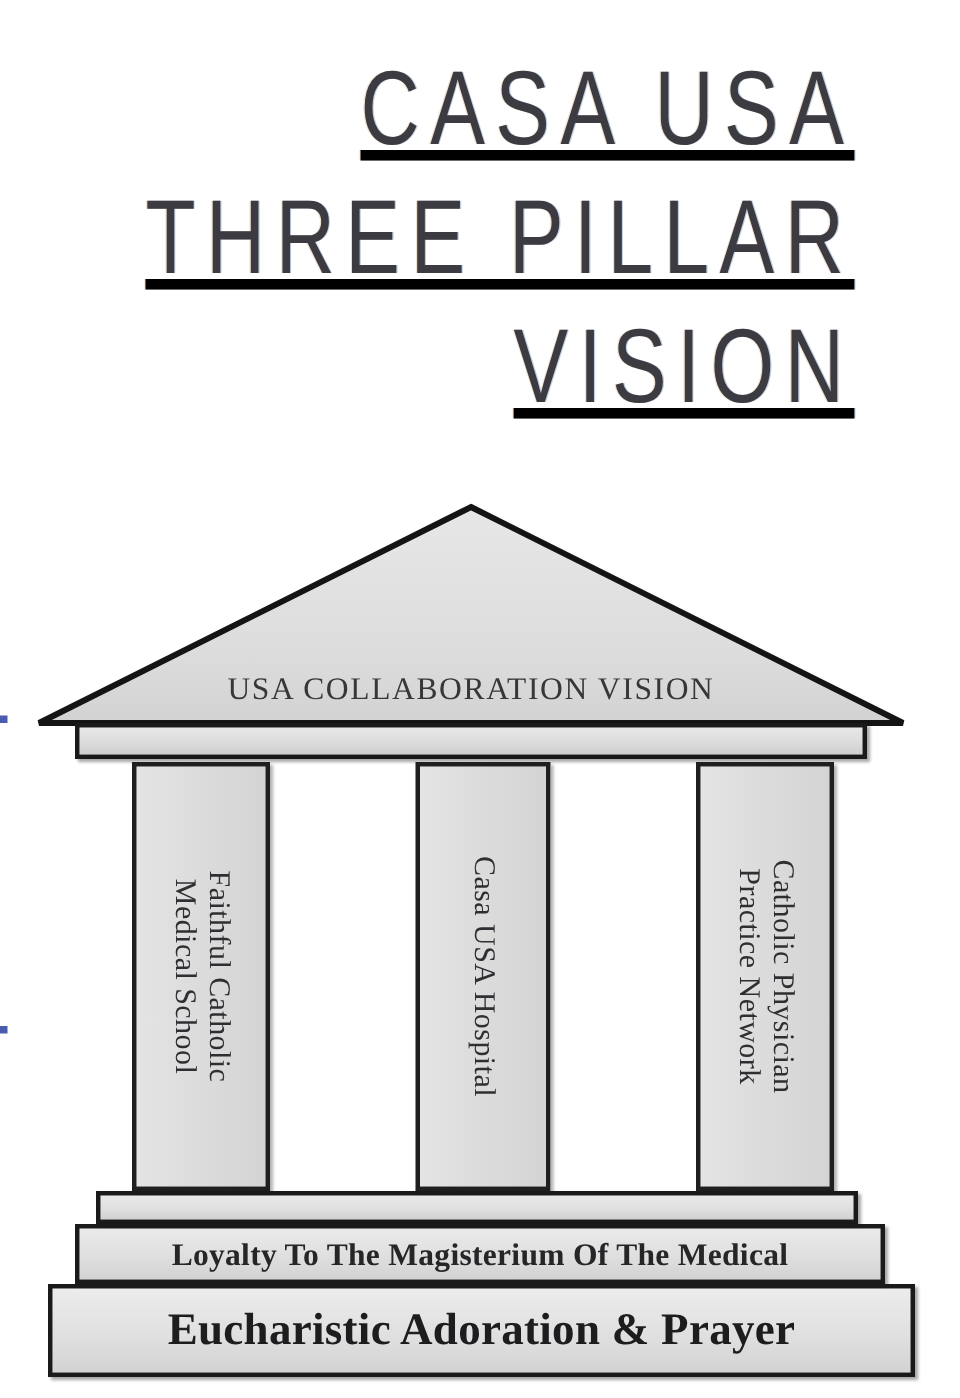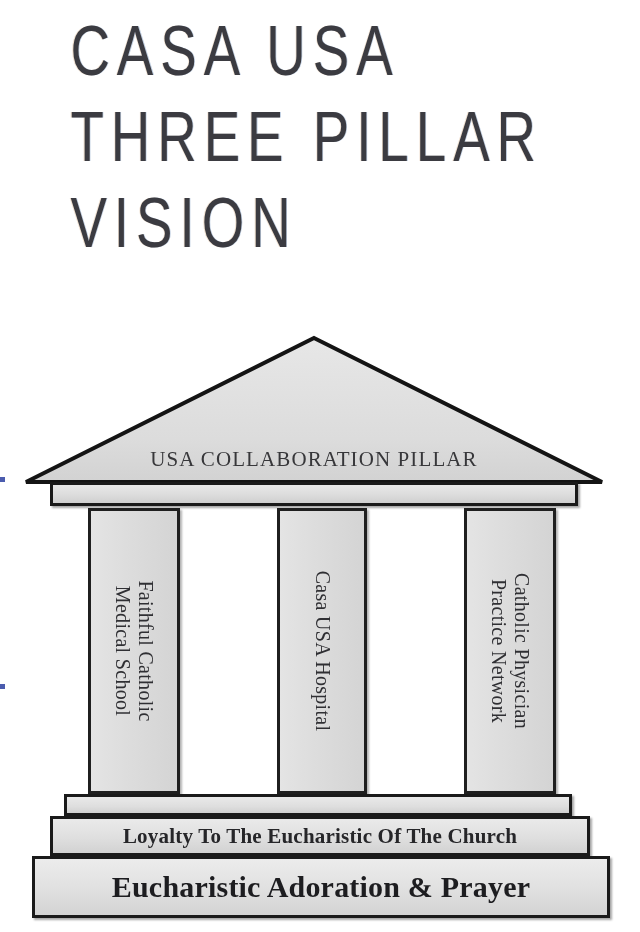"CASA USA" #title-block { text-align: left -> right; text-decoration: none -> underline; top: 8px -> 29px }
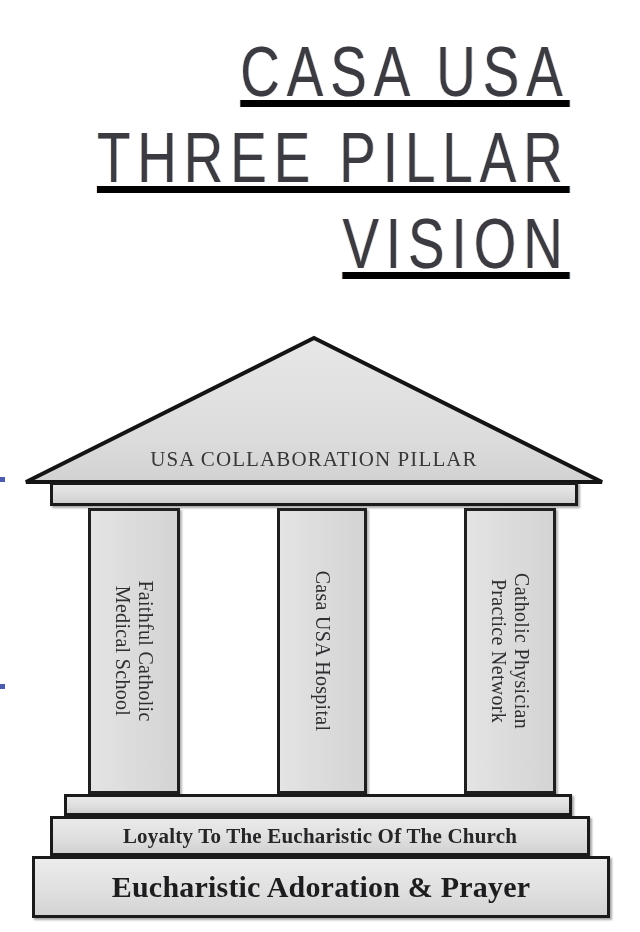"USA COLLABORATION PILLAR" div.pediment-text { text: PILLAR -> VISION }
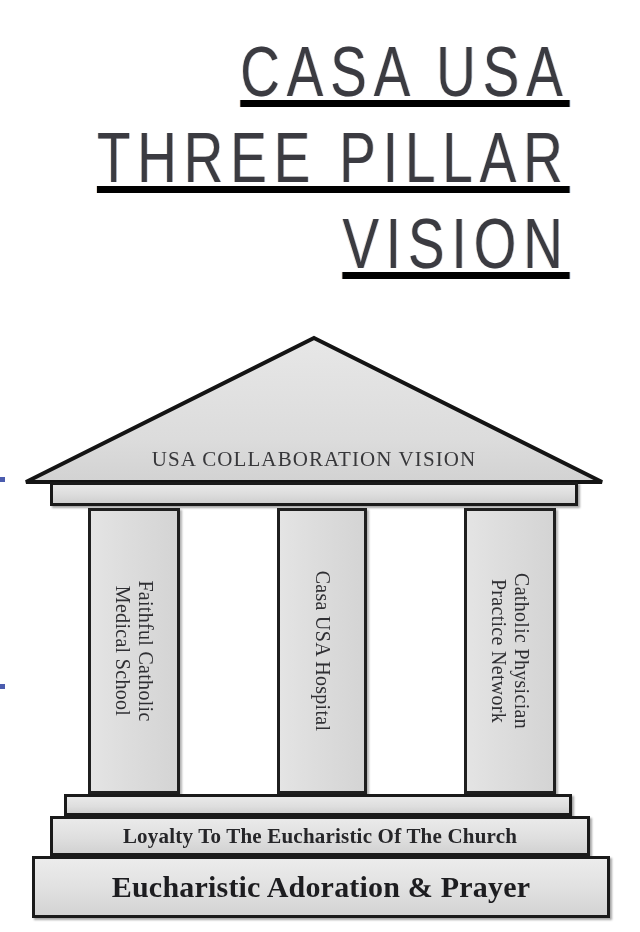"Loyalty To The Eucharistic Of" div { text: Eucharistic Of The Church -> Magisterium Of The Medical }
